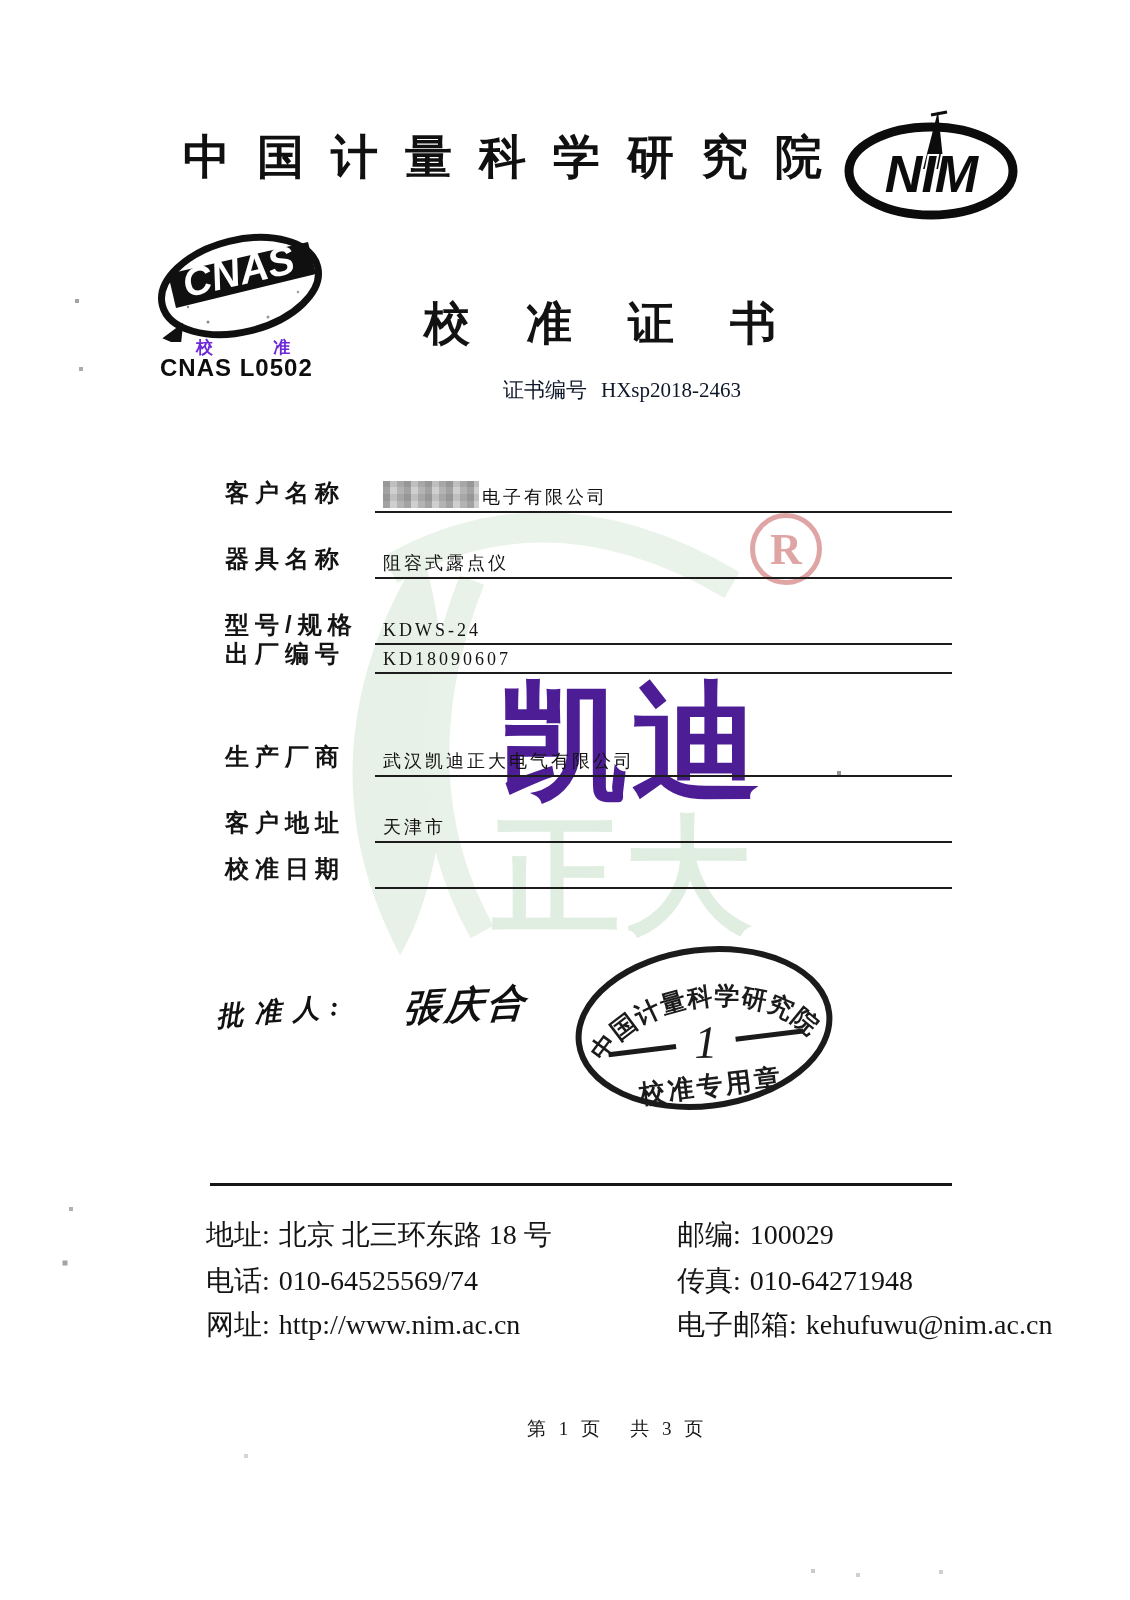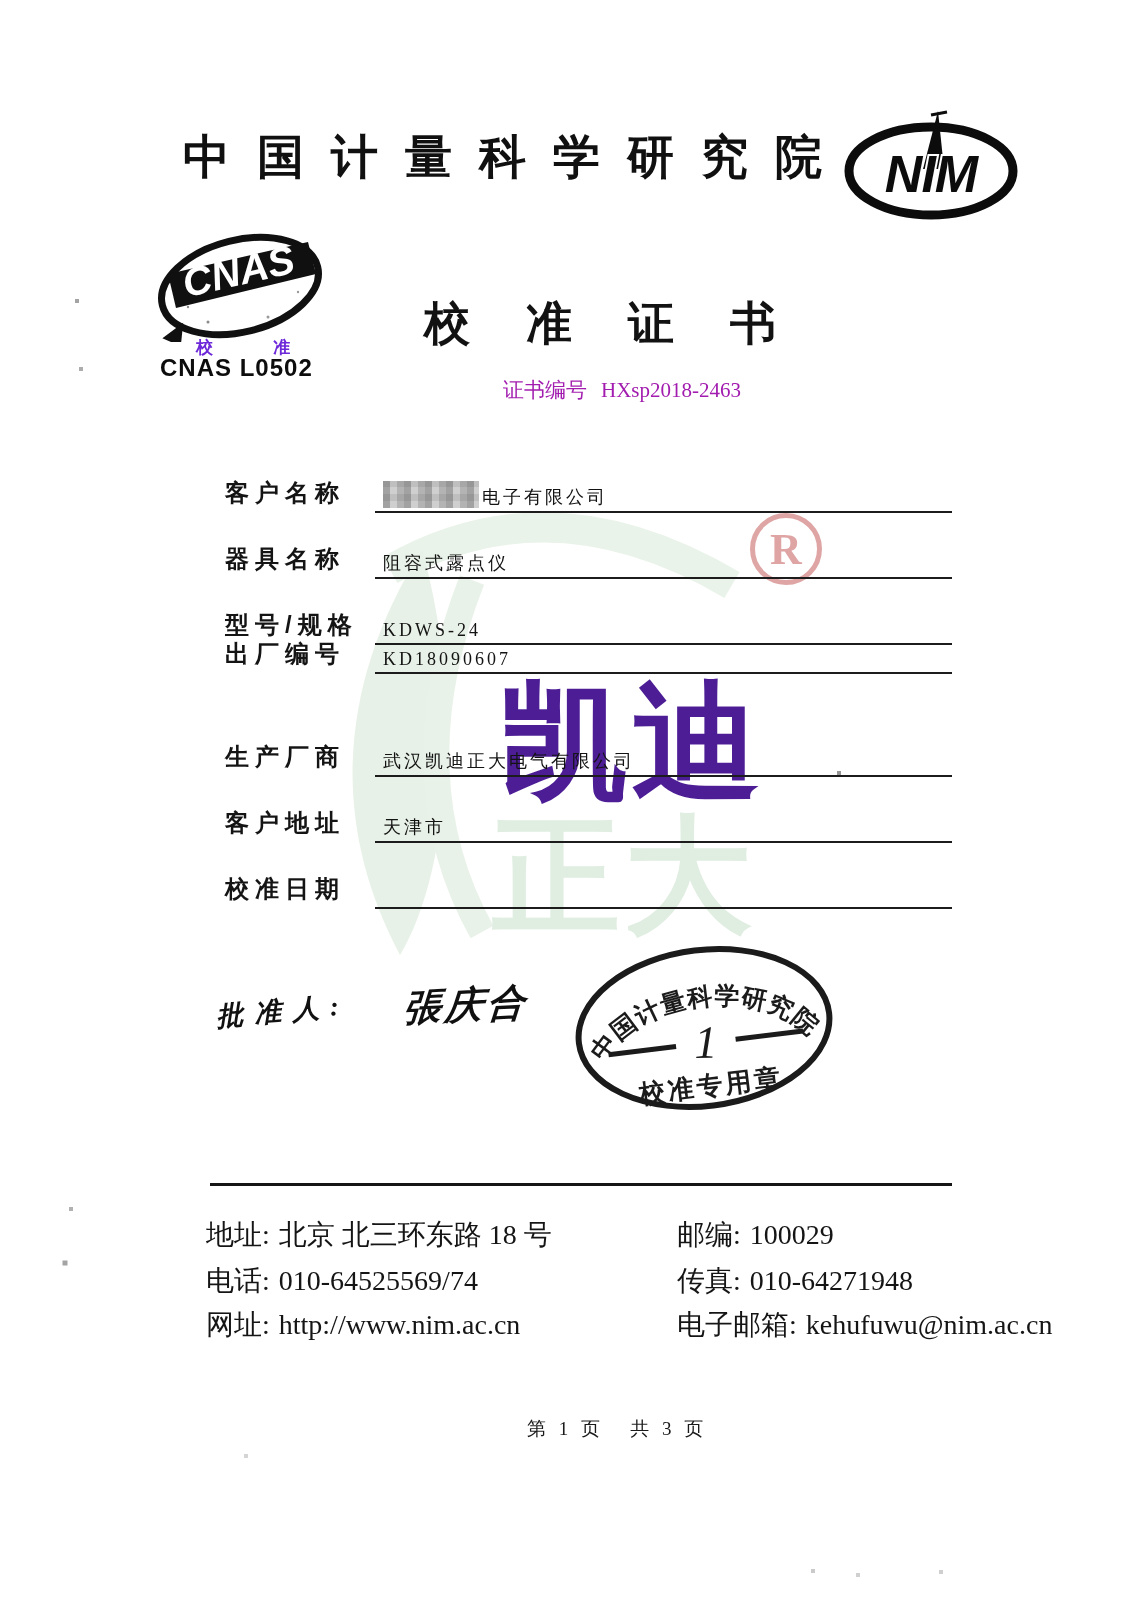"证书编号 HXsp2018-2463" .cert-no { color: #a21caf -> #0f172a }
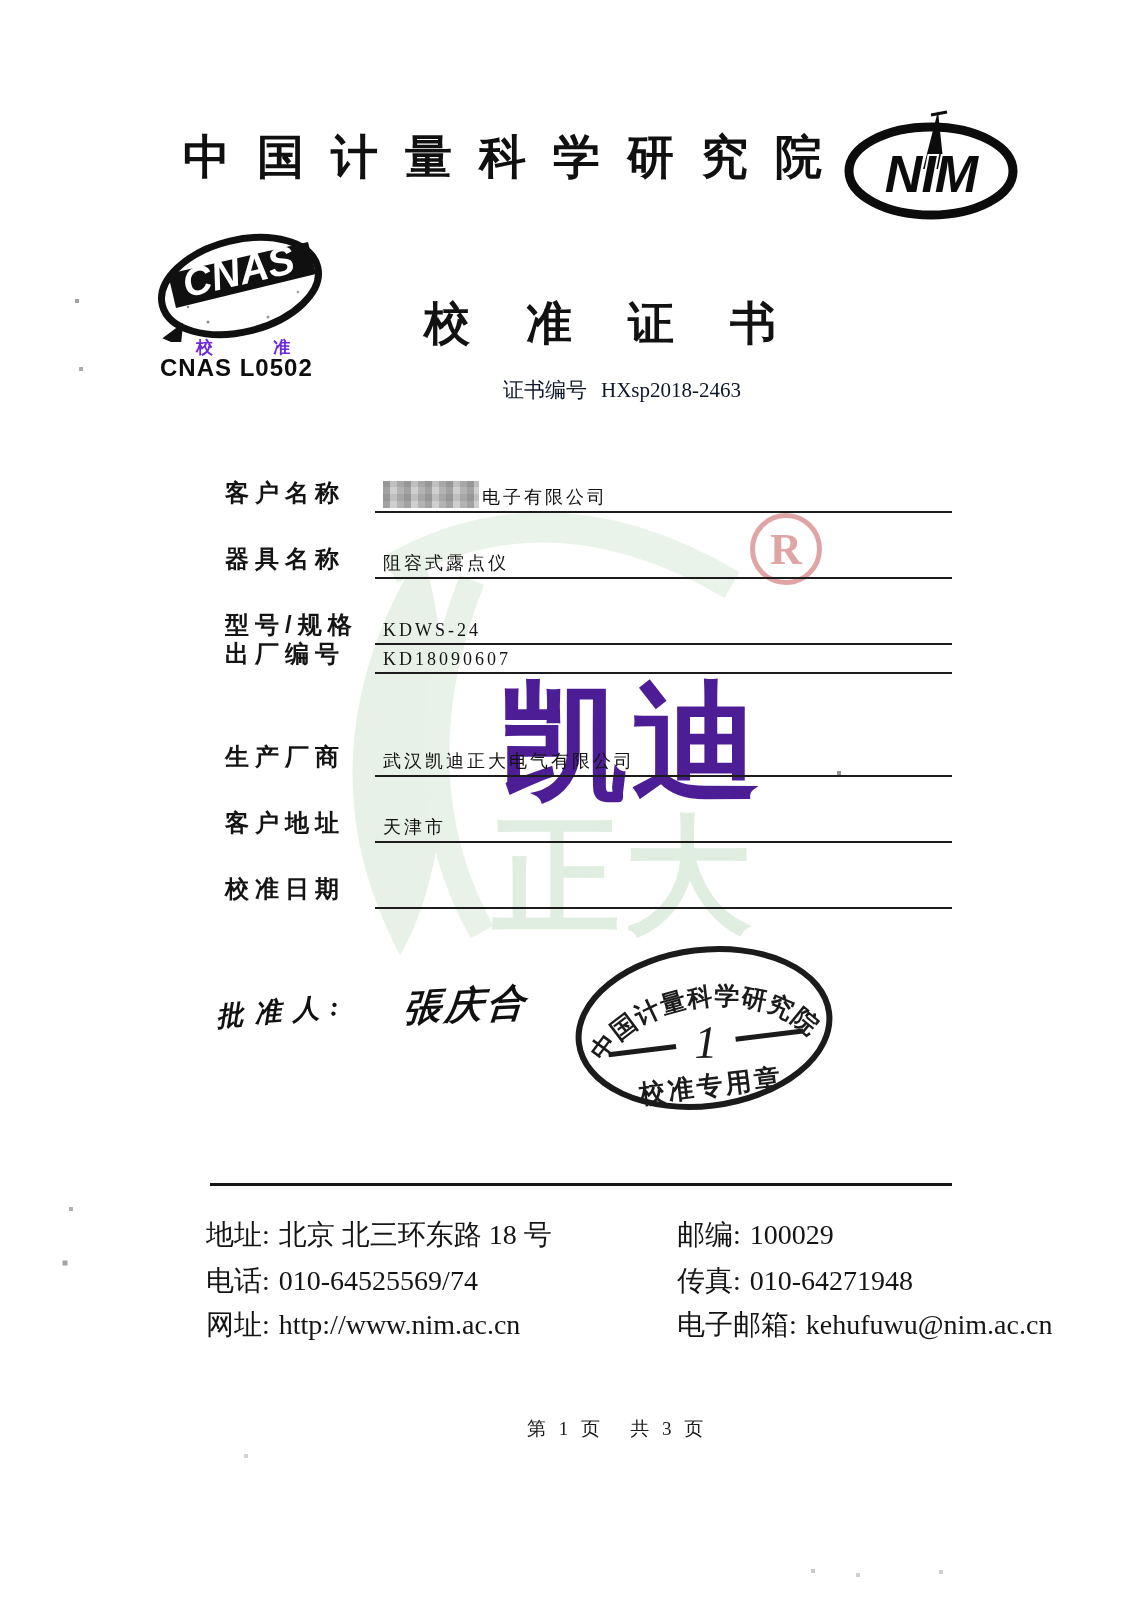"校准日期" div.field-row { top: 871px -> 851px }
